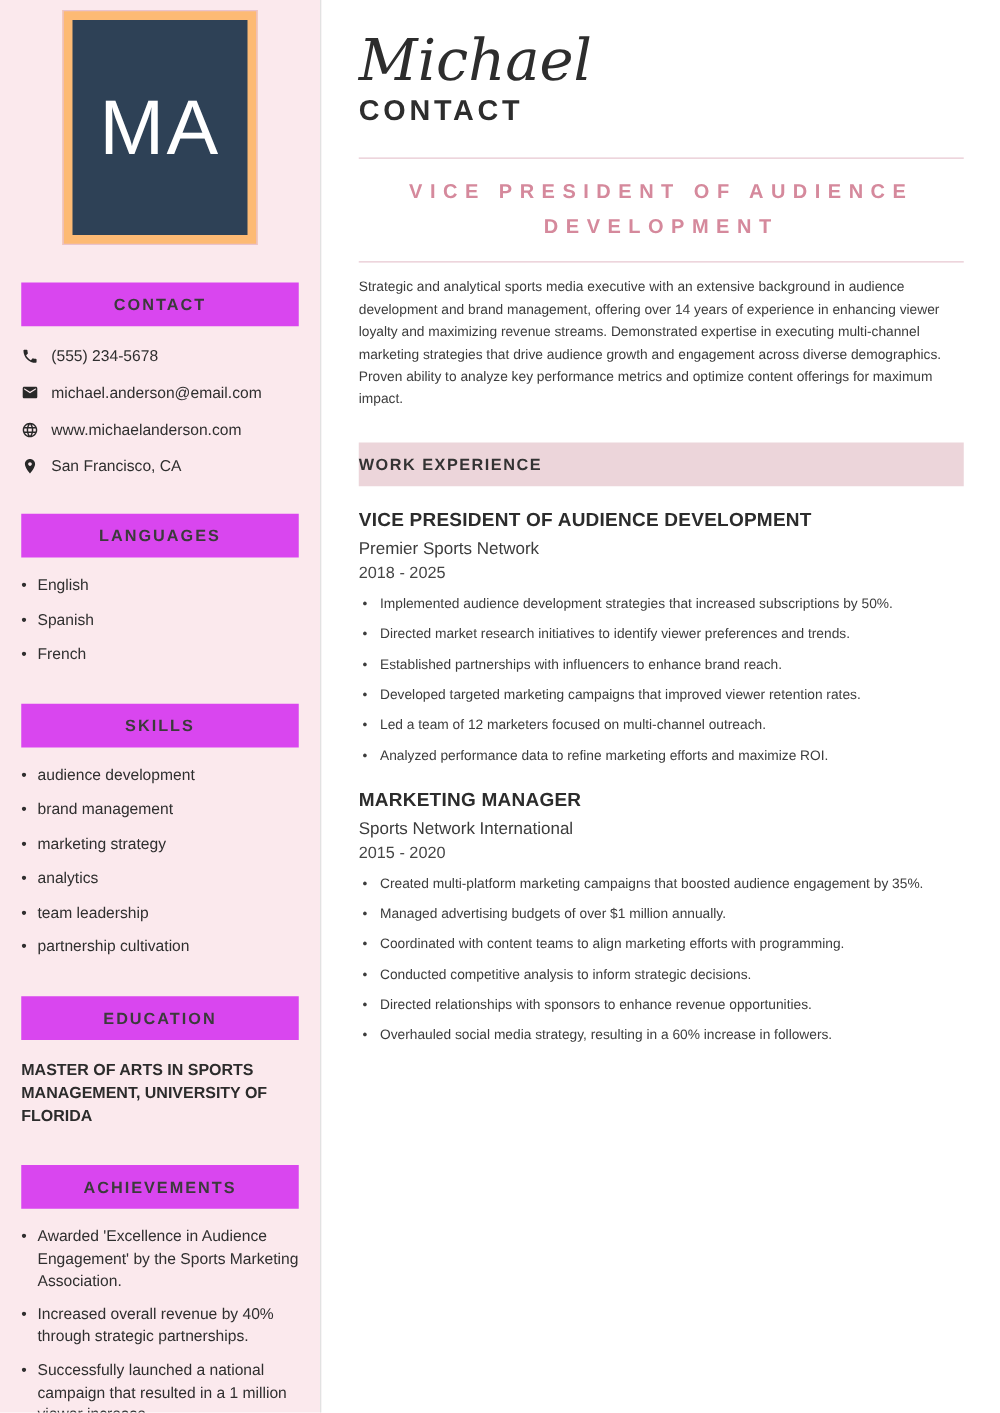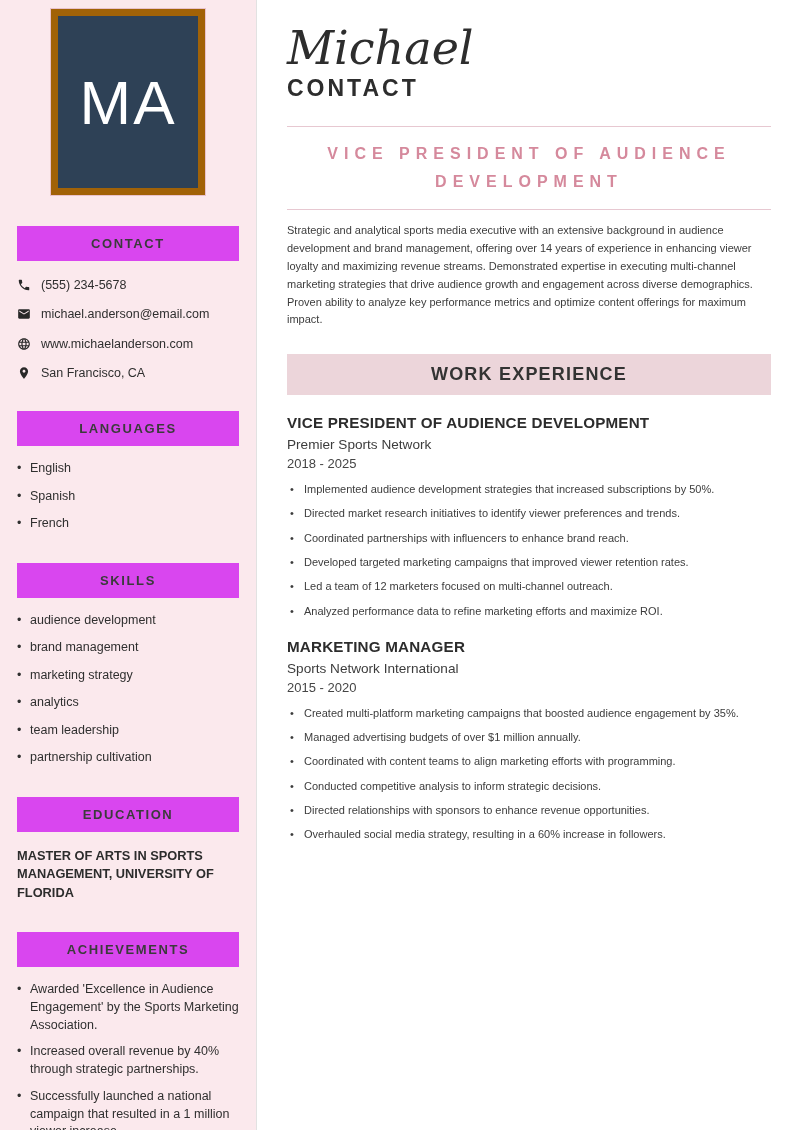"MA" .monogram-frame { background: #a16207 -> #fdba74 }
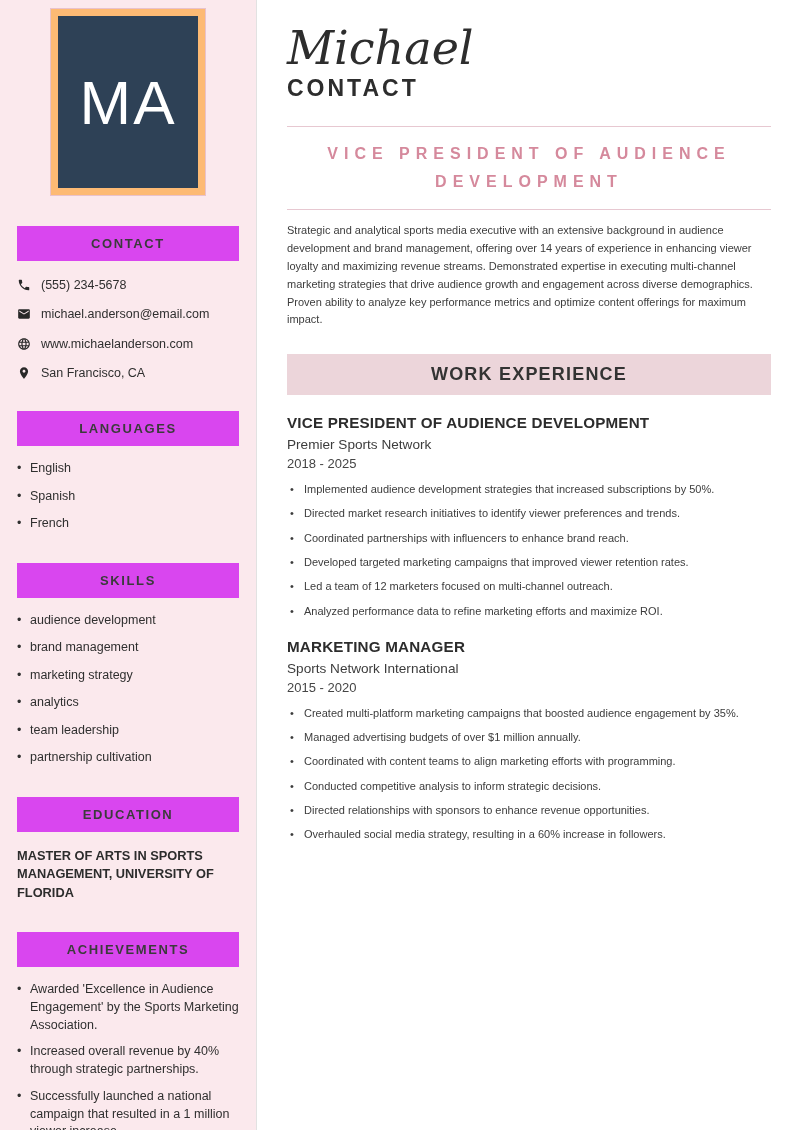"WORK EXPERIENCE" .we-band { font-size: 18px -> 13px; text-align: center -> left }
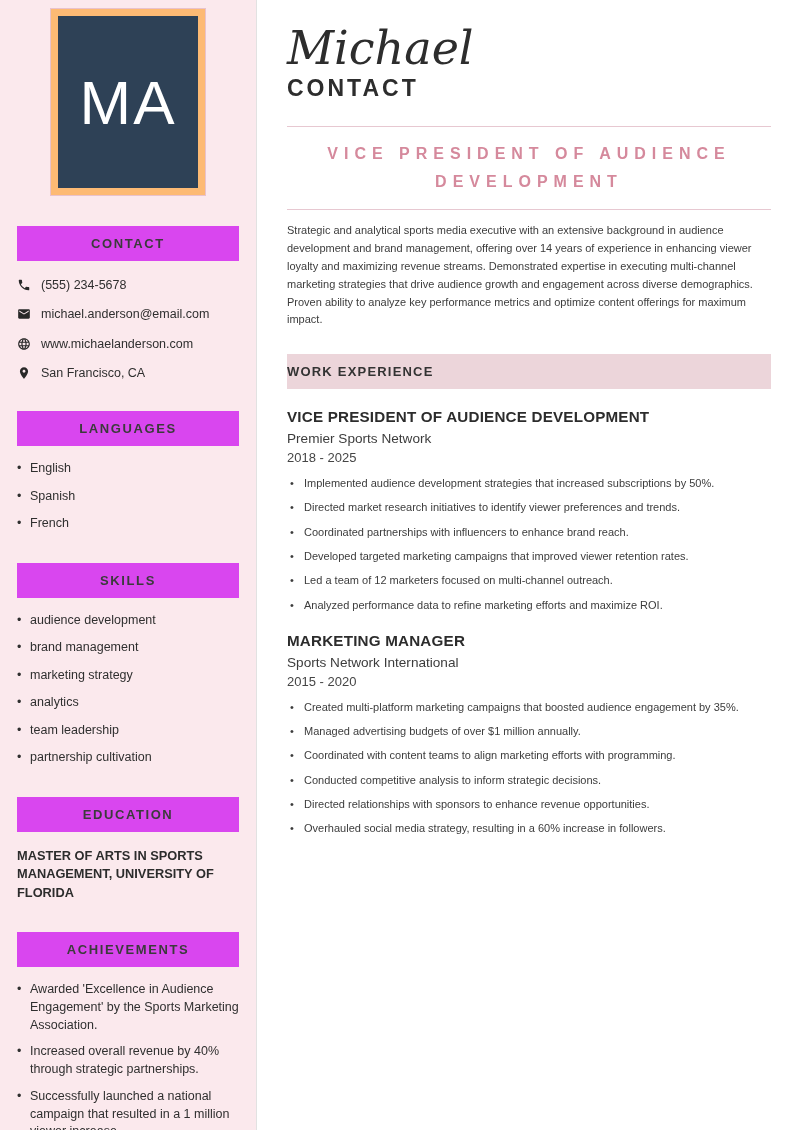"Coordinated partnerships with" li { text: Coordinated -> Established }
